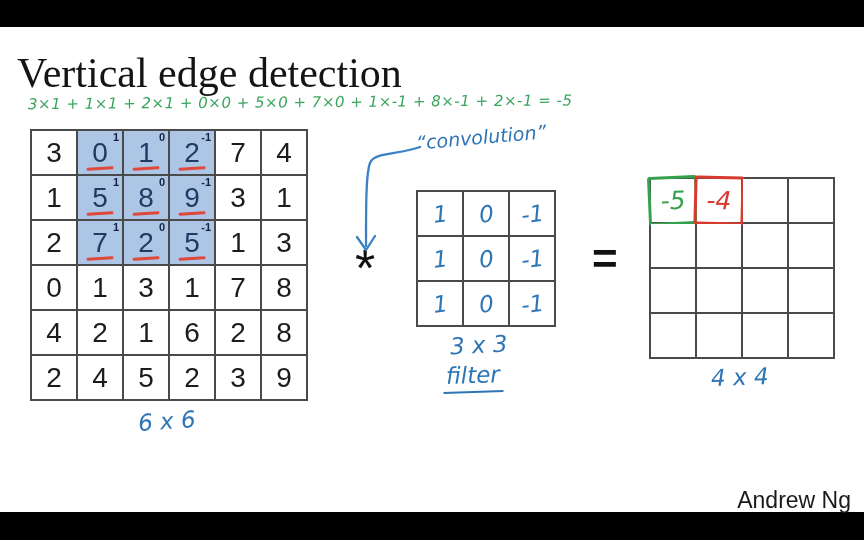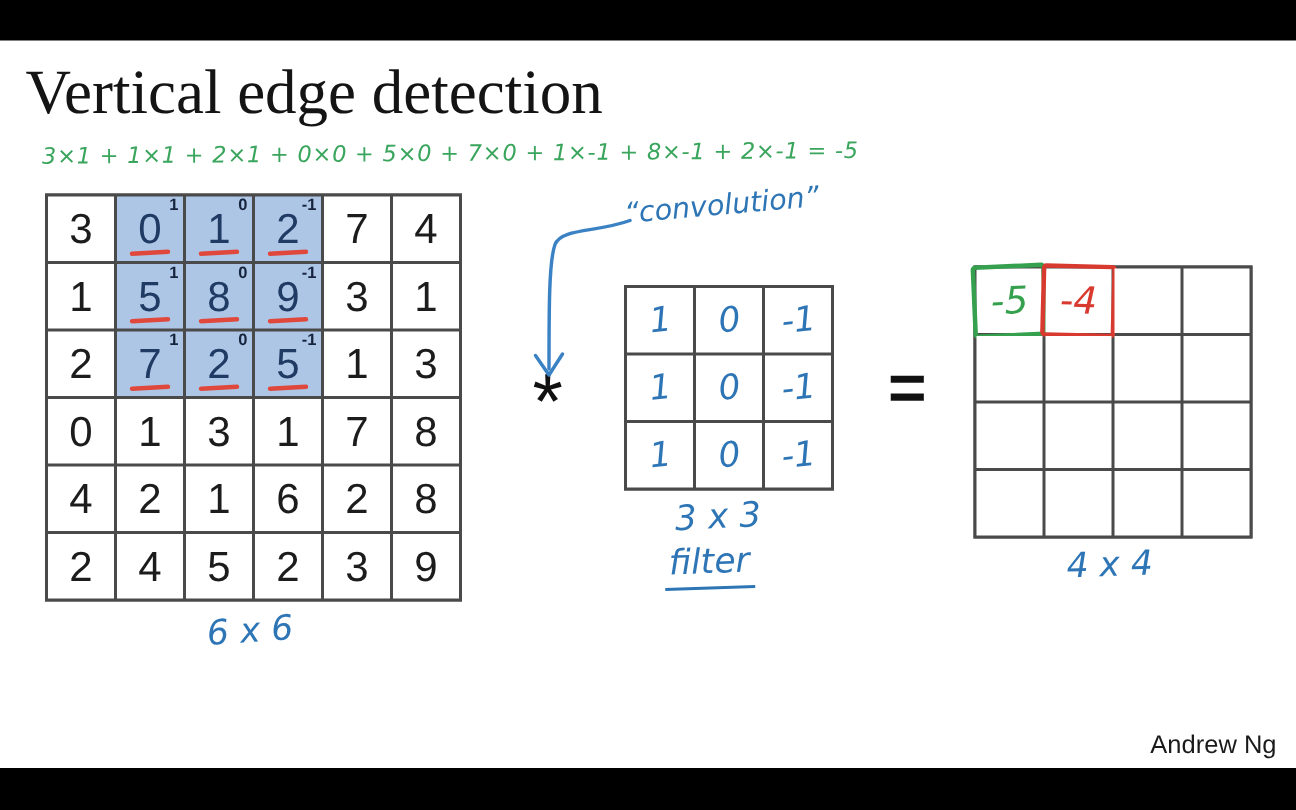"Vertical edge detection" .title { top: 38px -> 49px }
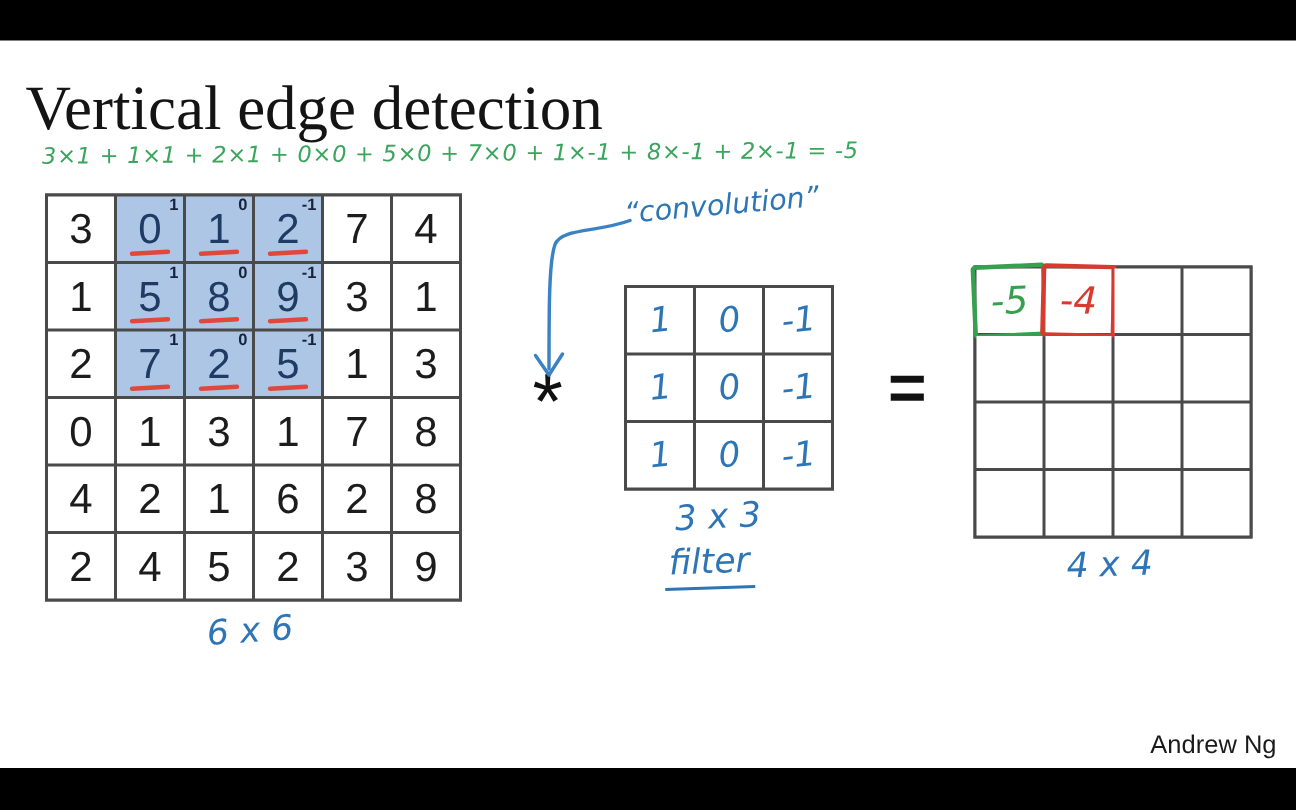"Andrew Ng" .author { font-size: 17px -> 23px }
